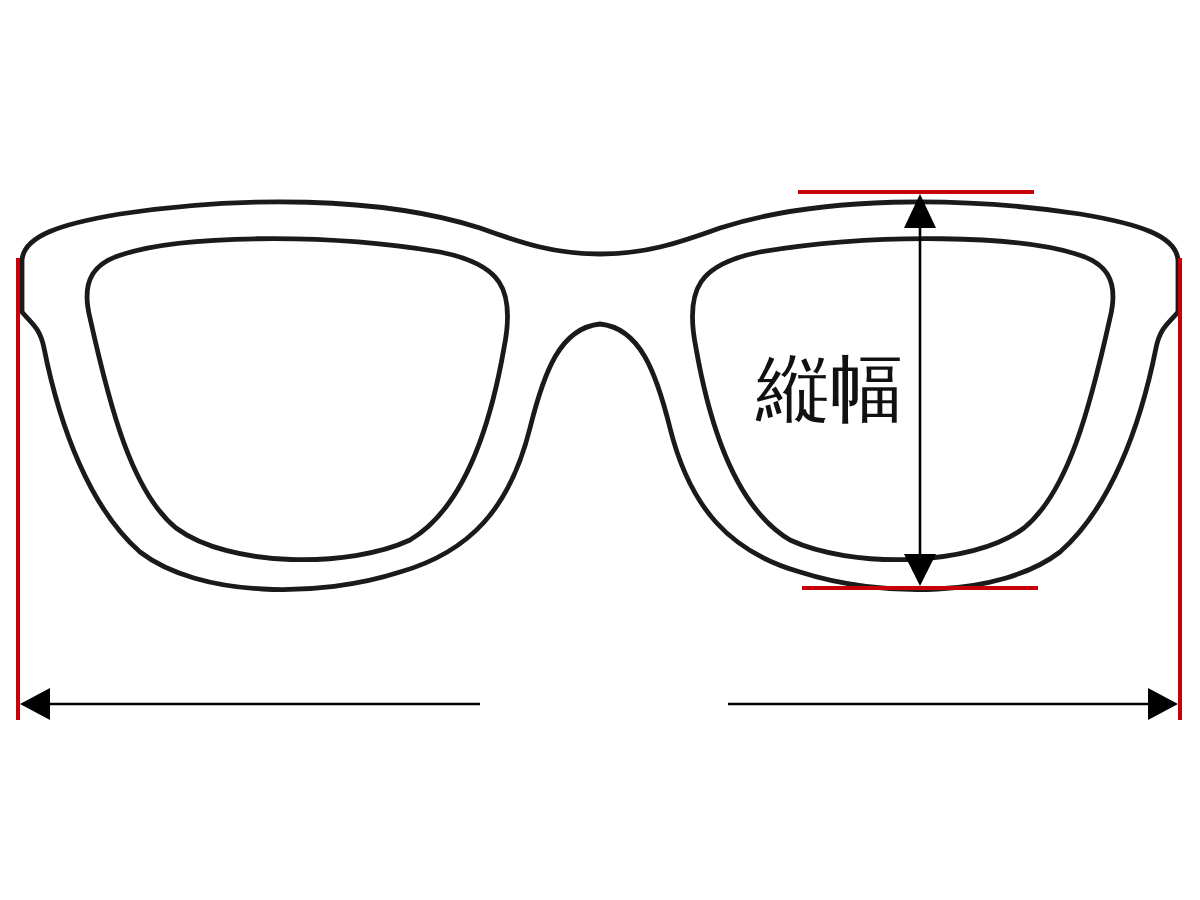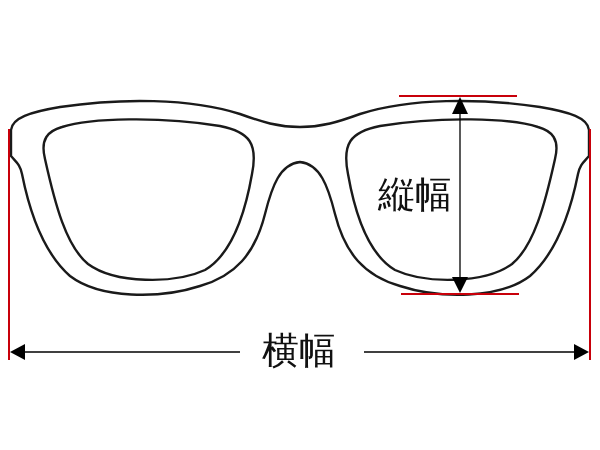"横幅" div.label { html: <div>横幅</div> -> none }
